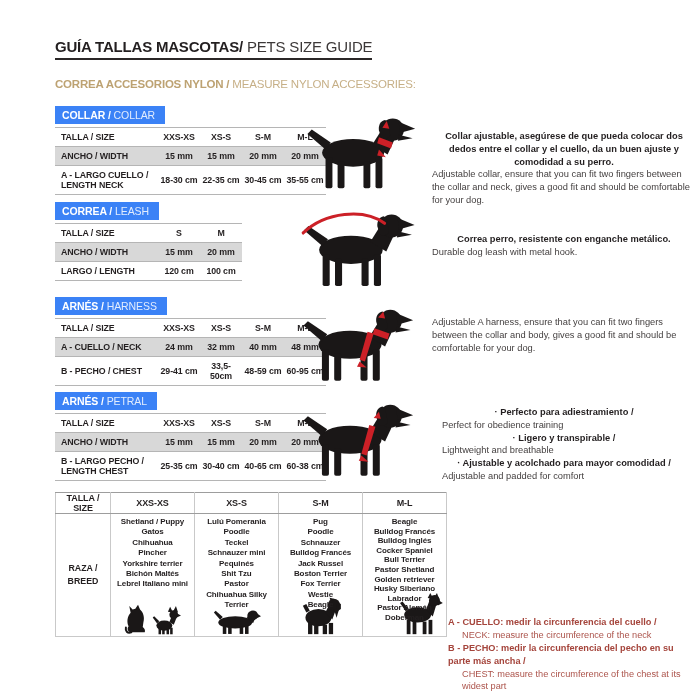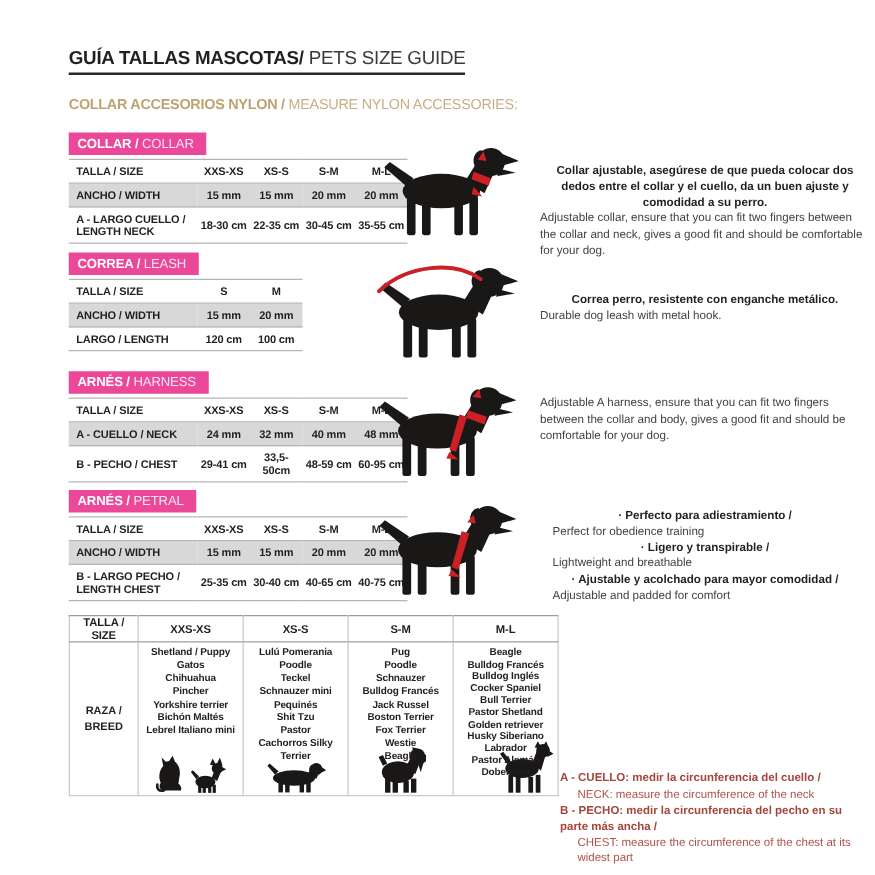"COLLAR ACCESORIOS NYLON /" span.es { text: COLLAR -> CORREA }
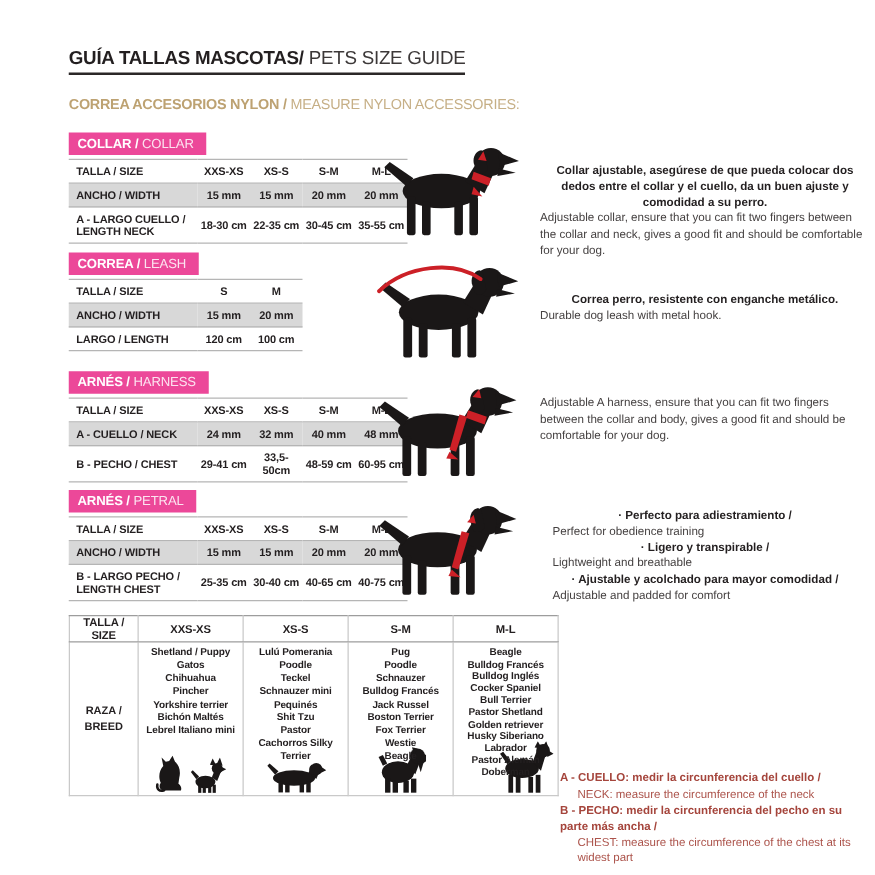"COLLAR / COLLAR" .badge { background: #ec4899 -> #3b82f6 }
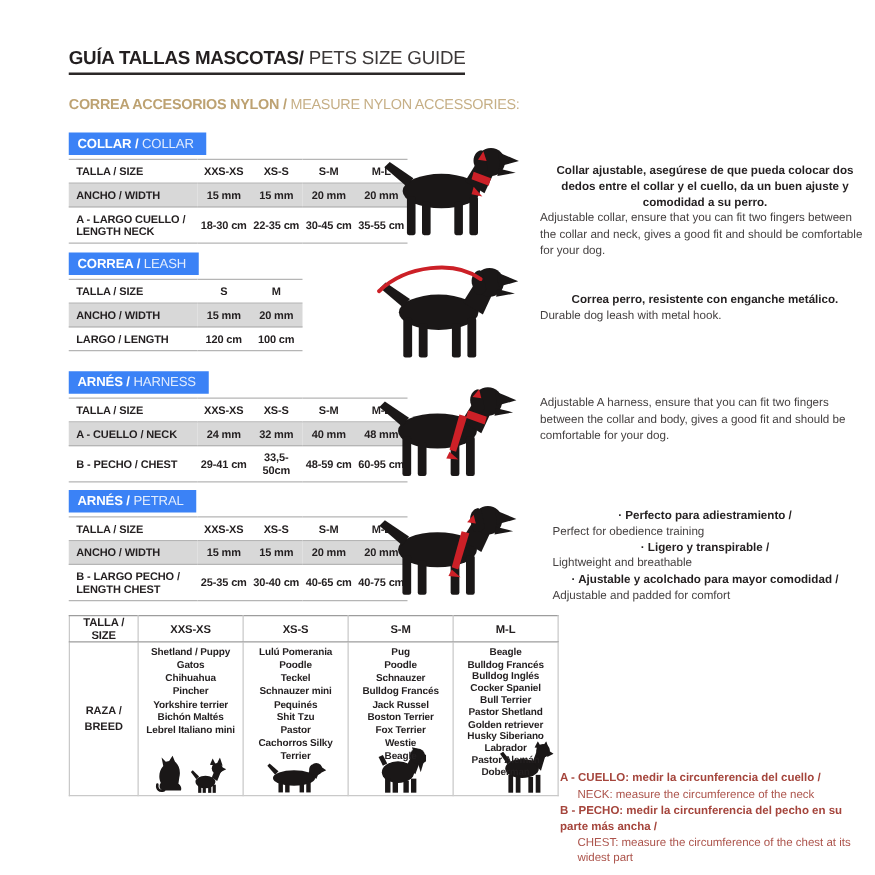"40-75 cm" td.val { text: 40-75 -> 60-38 }
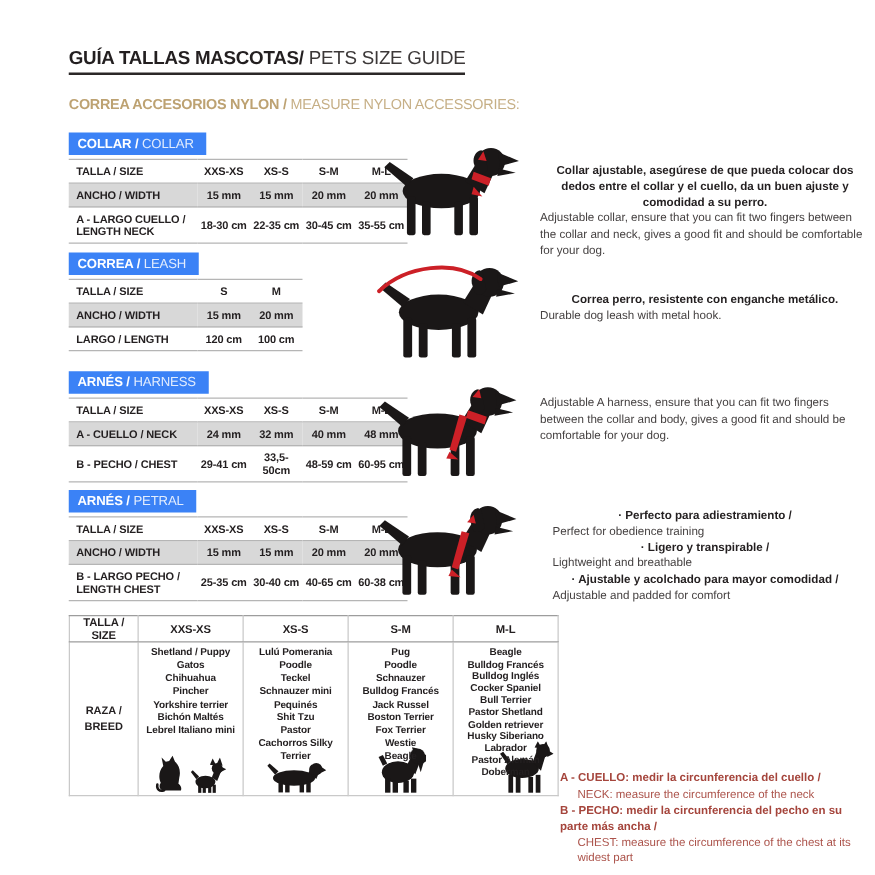"Cachorros Silky Terrier" div { text: Cachorros -> Chihuahua }
